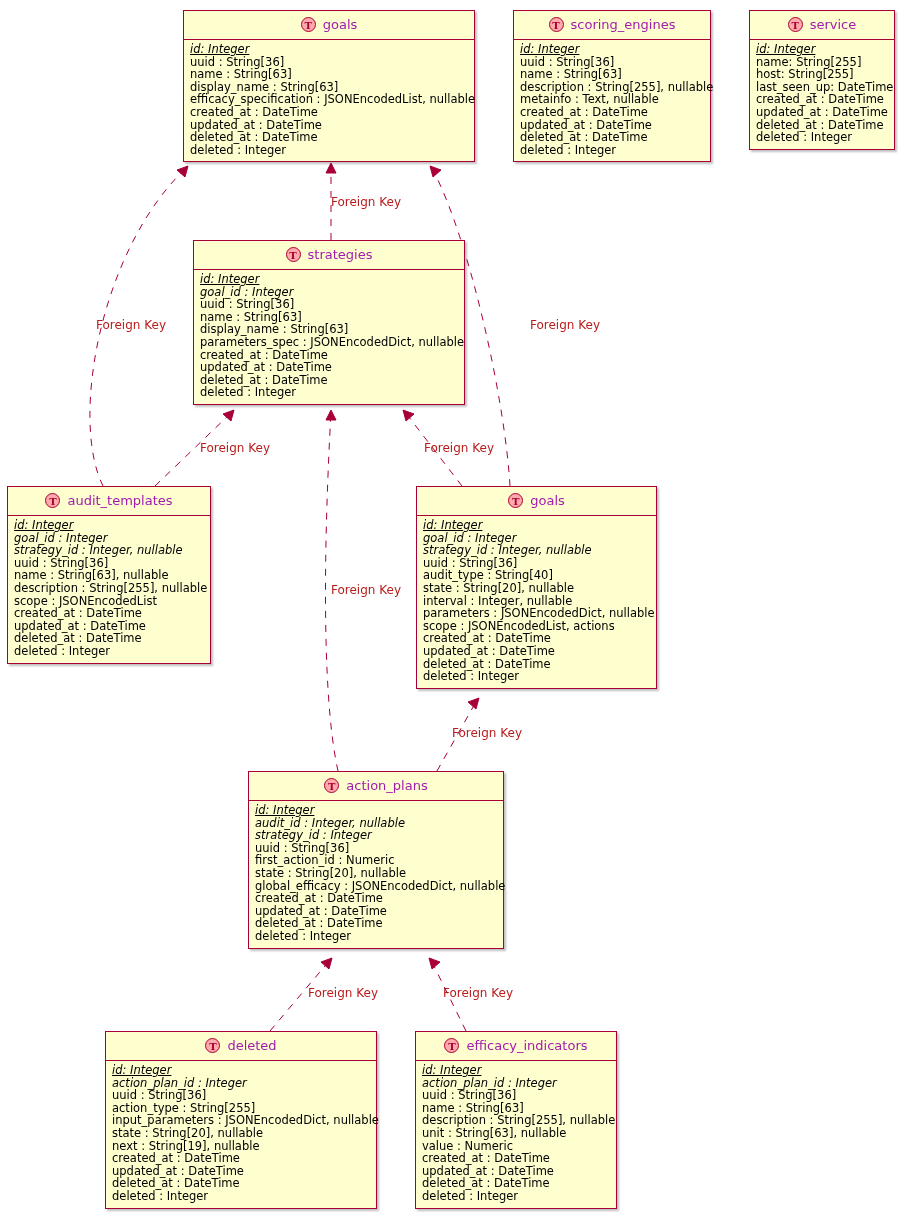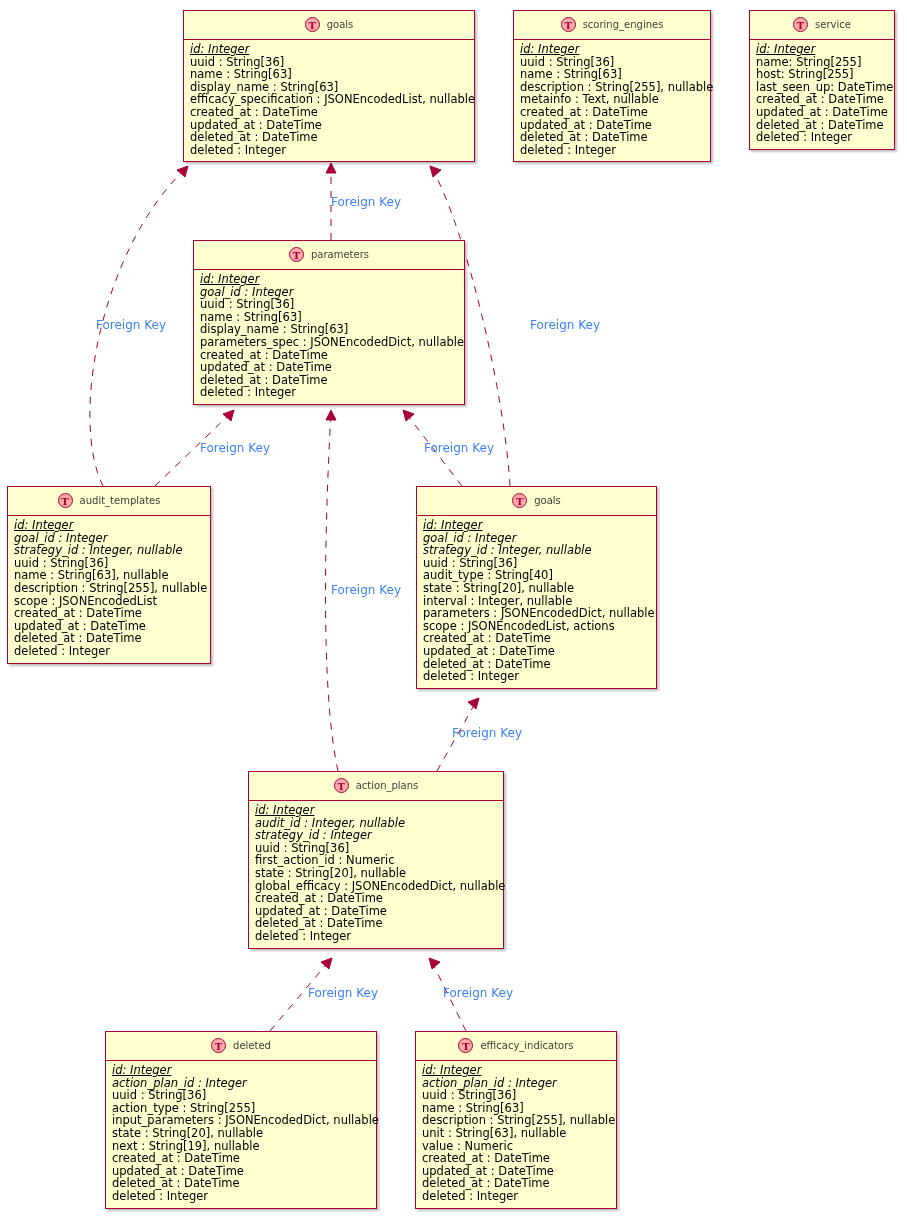"goals" .entity-title { color: #404040 -> #a21caf; font-size: 10px -> 13px }
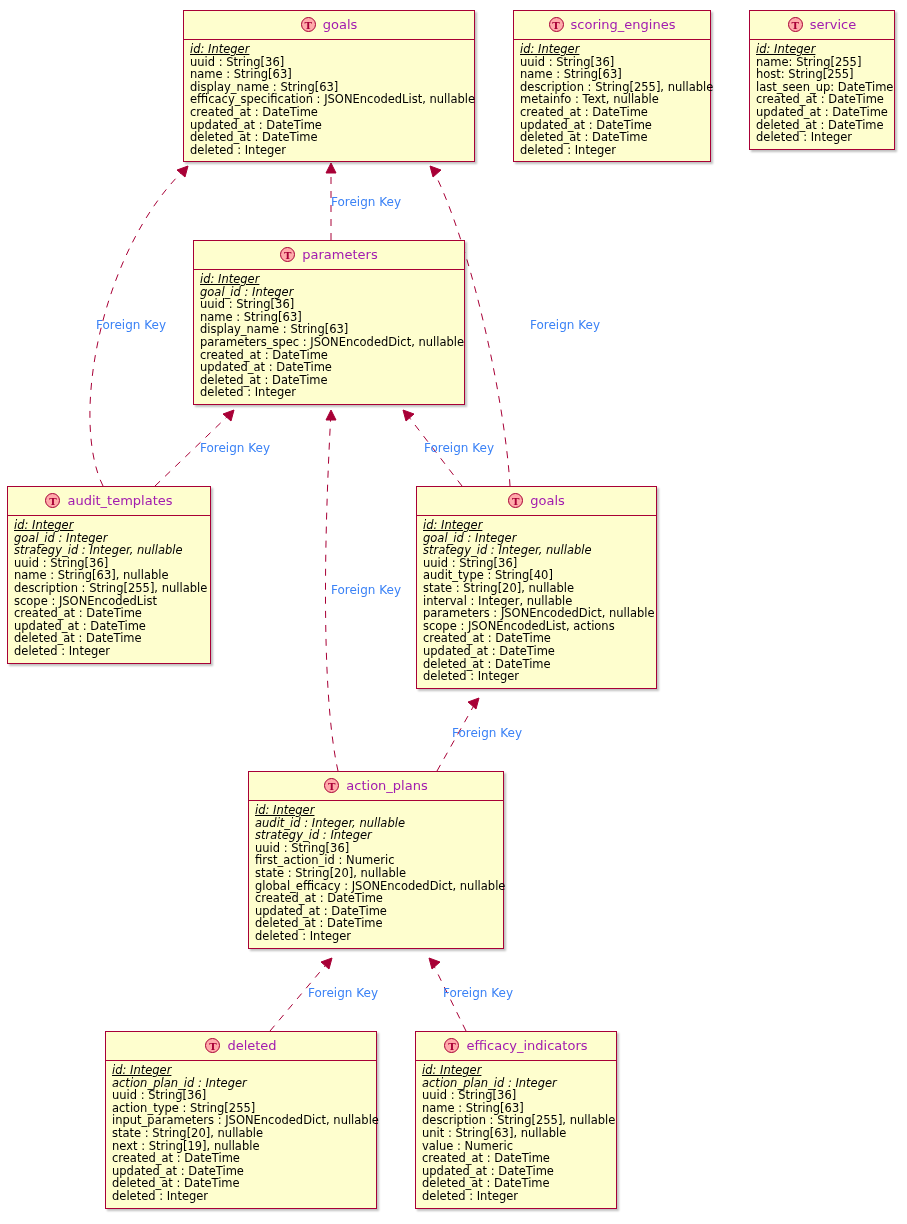"Foreign Key" .edge-label { color: #3b82f6 -> #b91c1c }
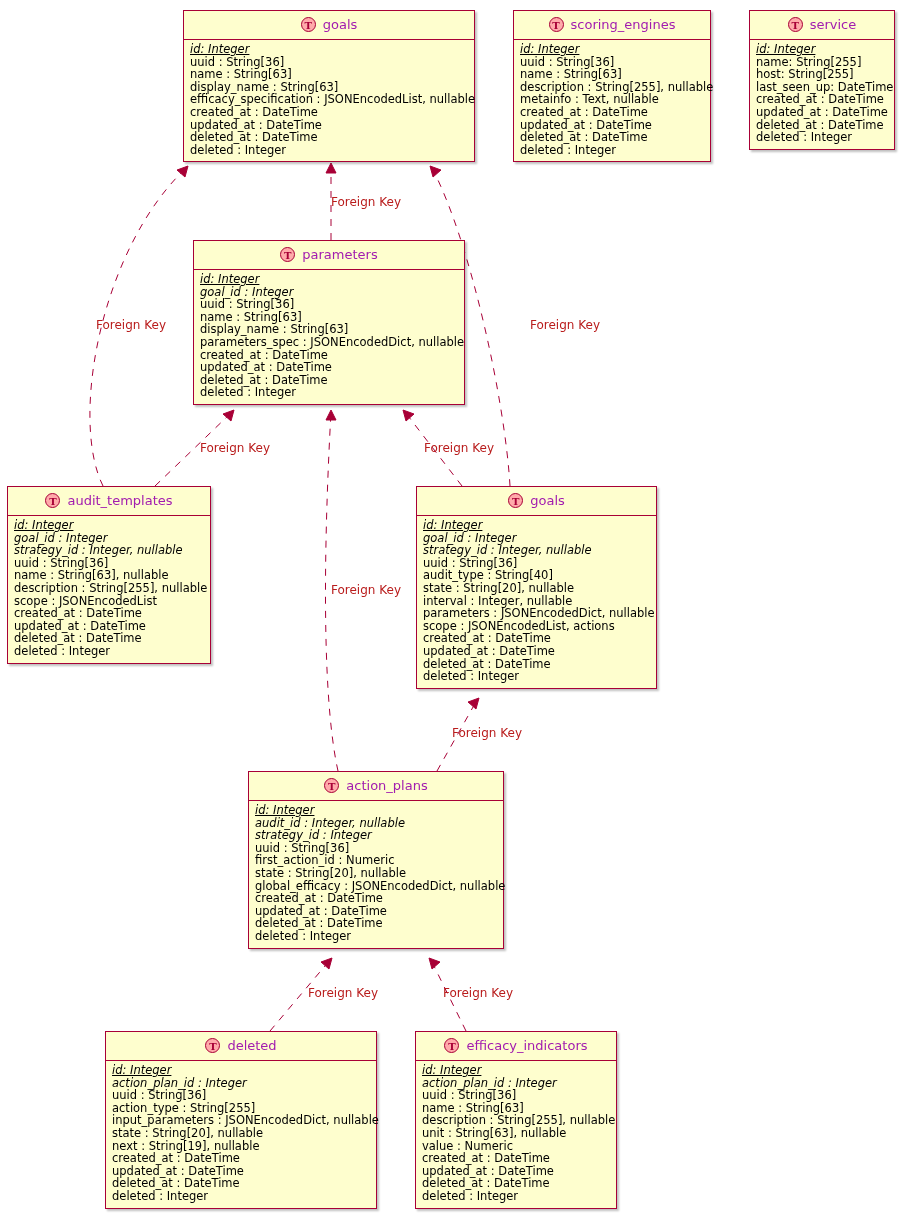"parameters" div.entity-title { text: parameters -> strategies }
